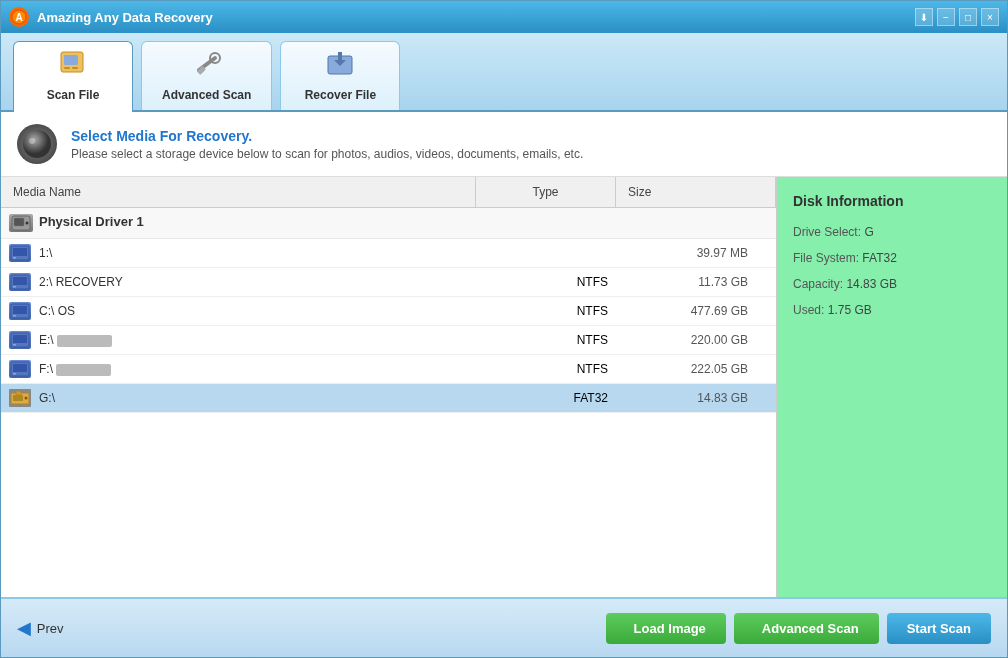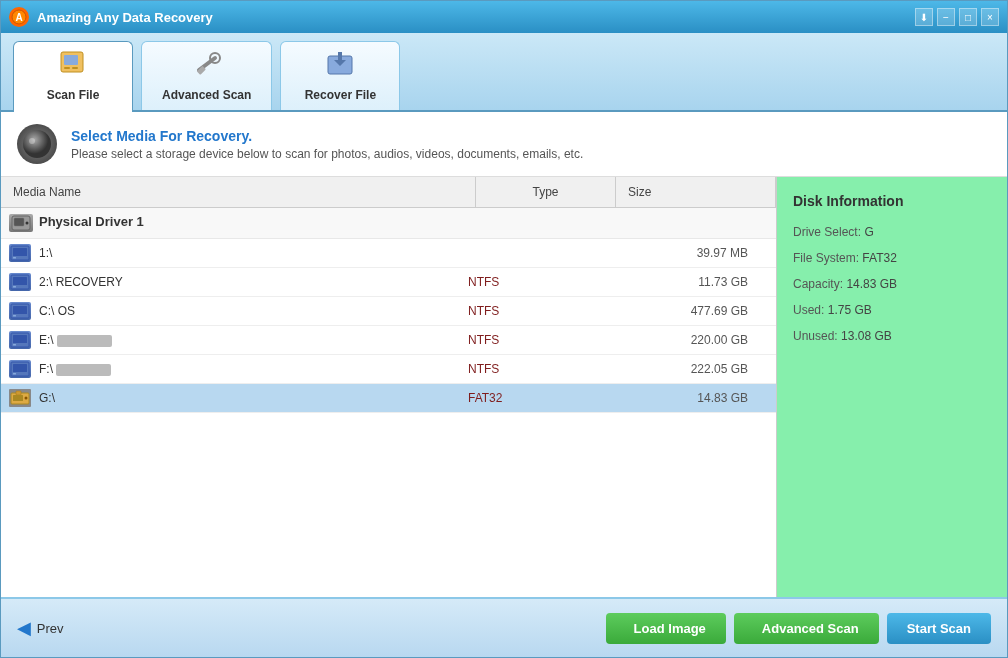"NTFS" .row-type { color: #7f1d1d -> #000000; text-align: left -> right }
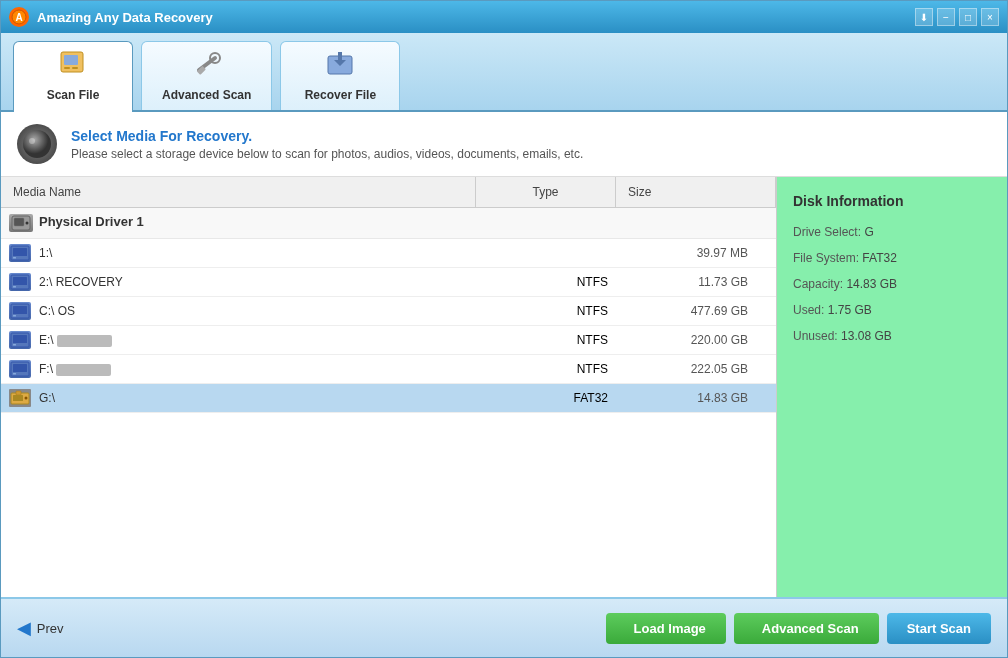"Unused: 13.08 GB" div.disk-info-row { html: <div> <span>Unused:</span> <span>13.08 GB</span> </div> -> none }
